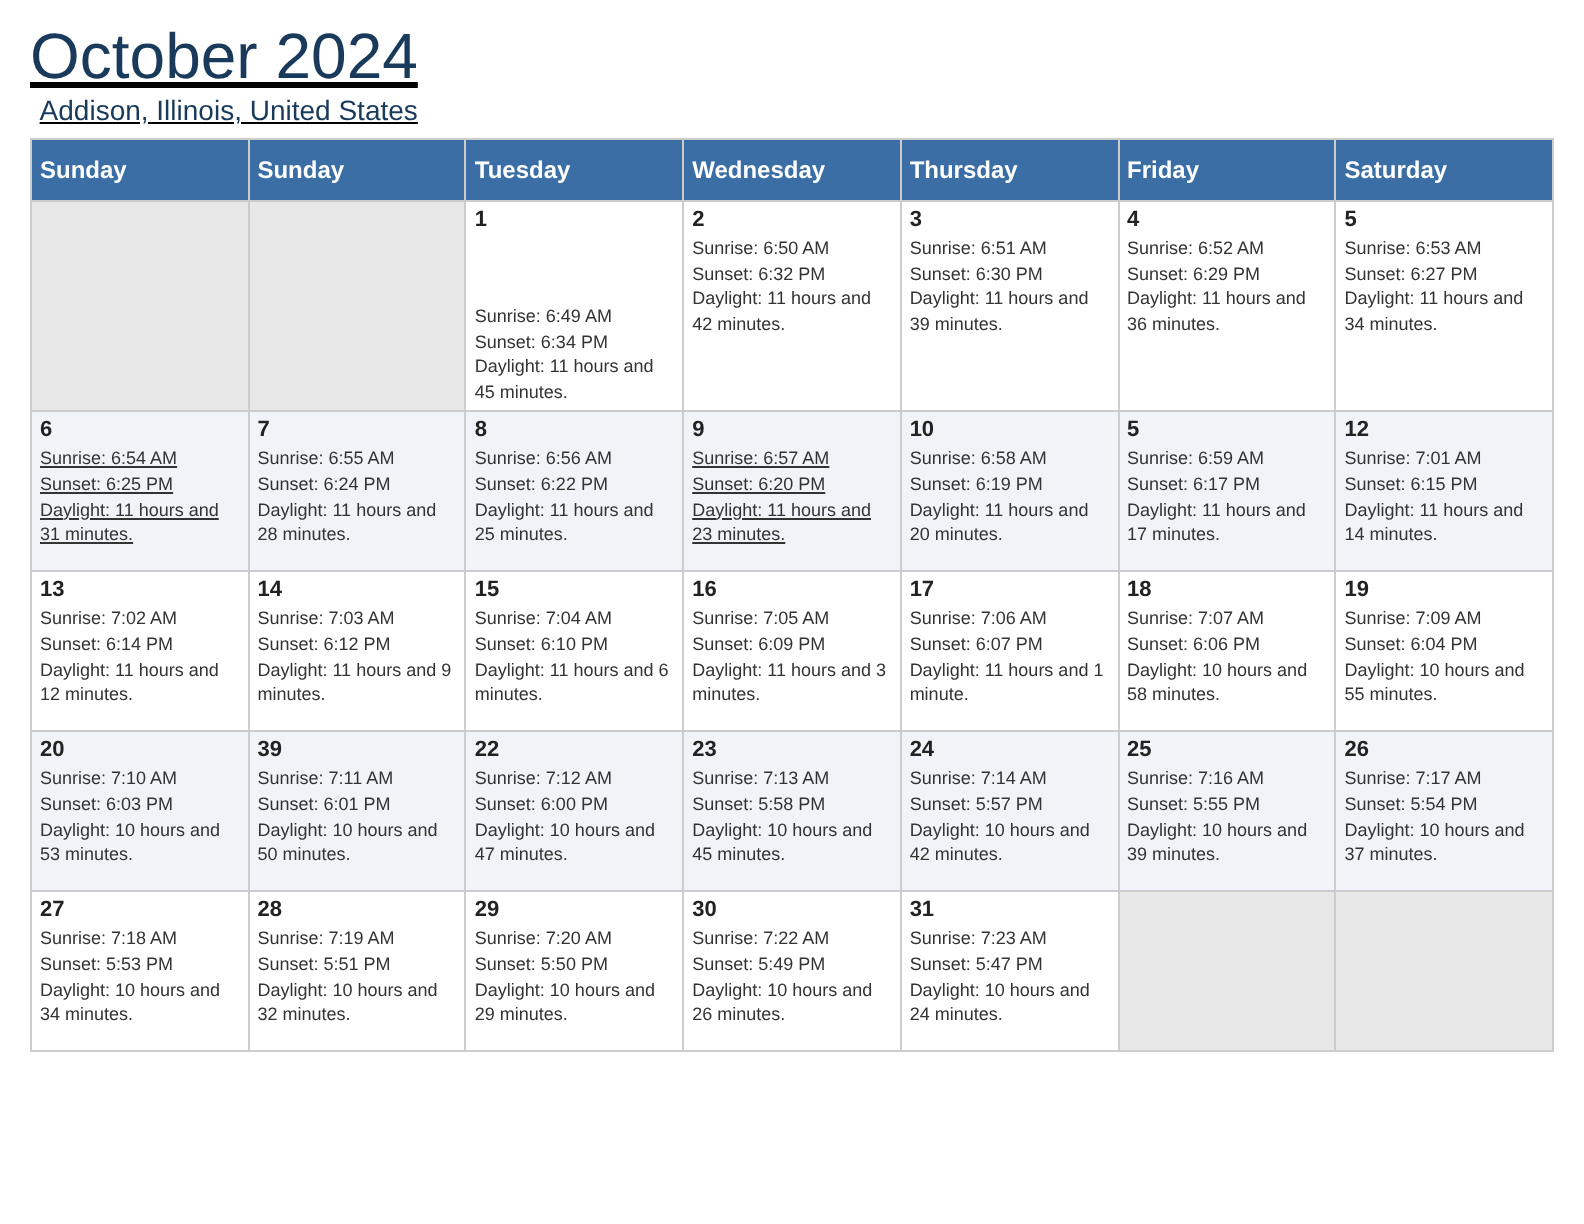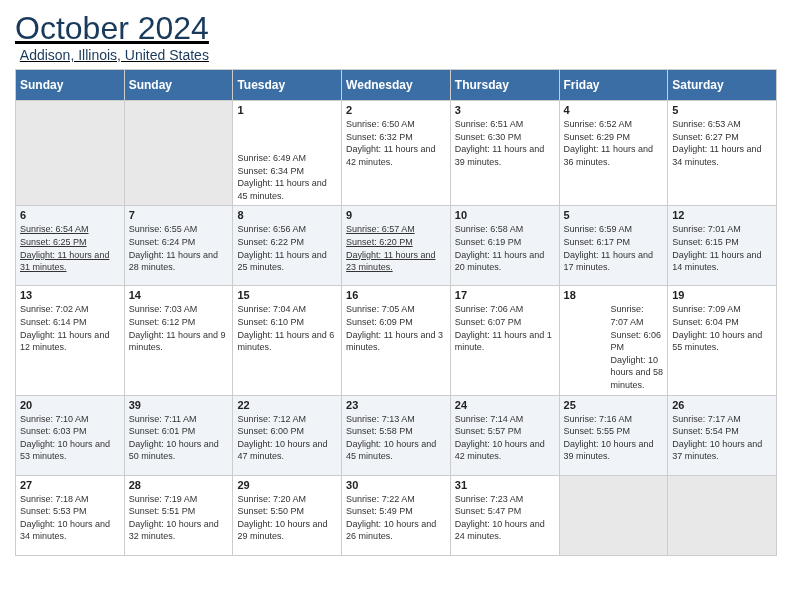"Sunrise: 7:07 AM" div.day-info { margin-left: 47px -> none }
